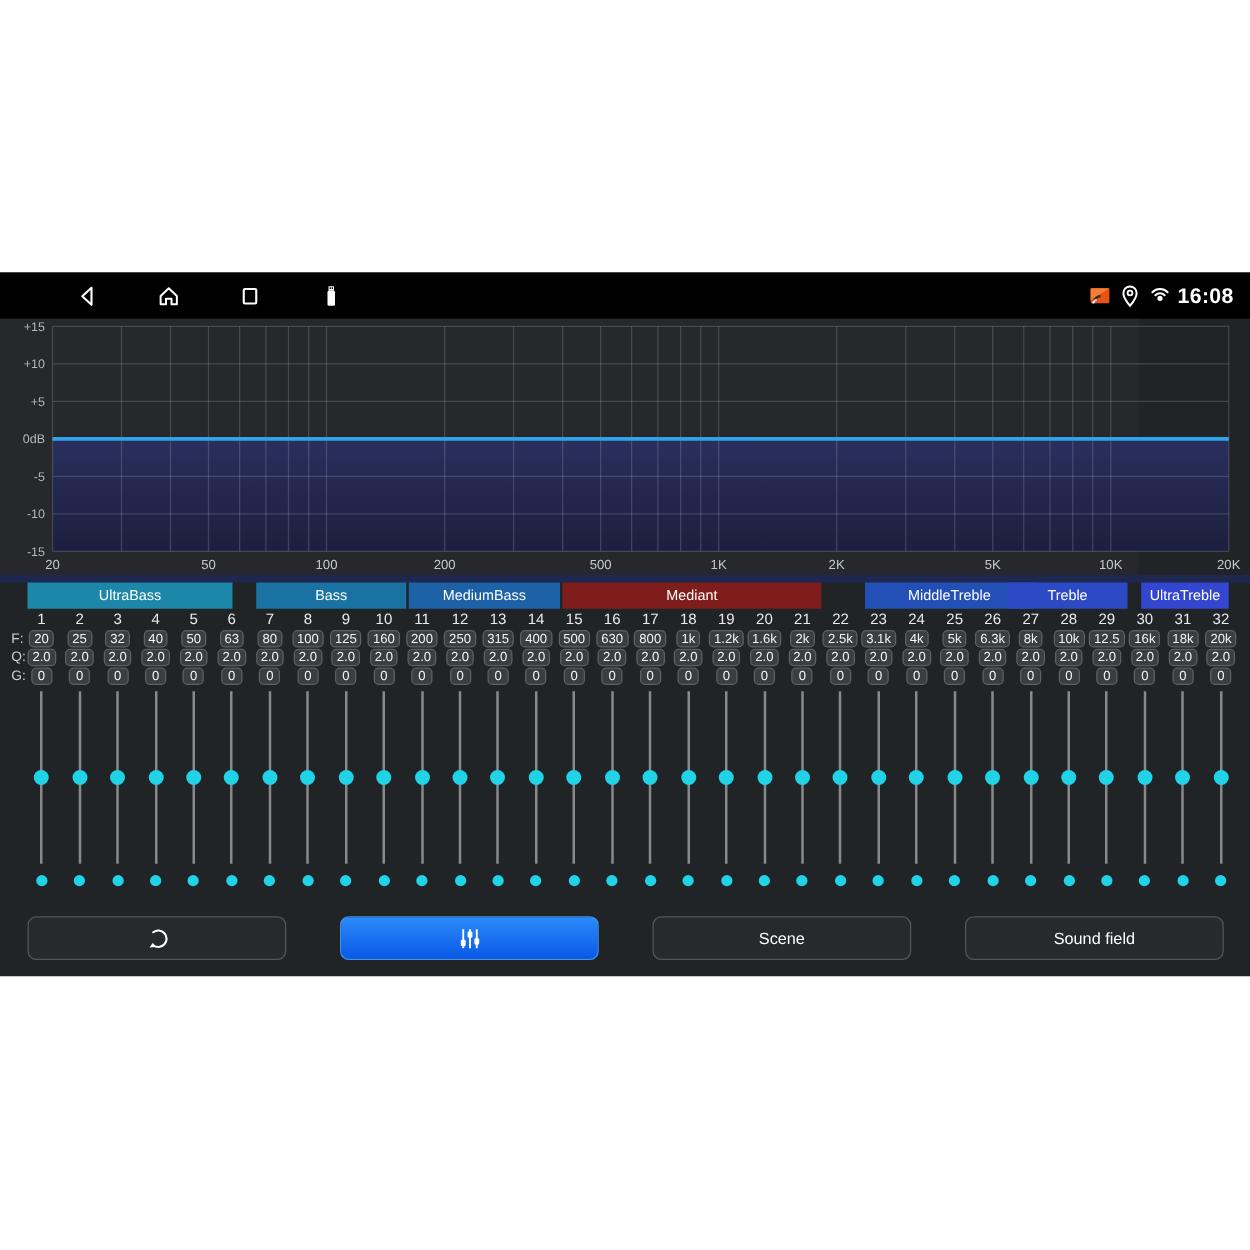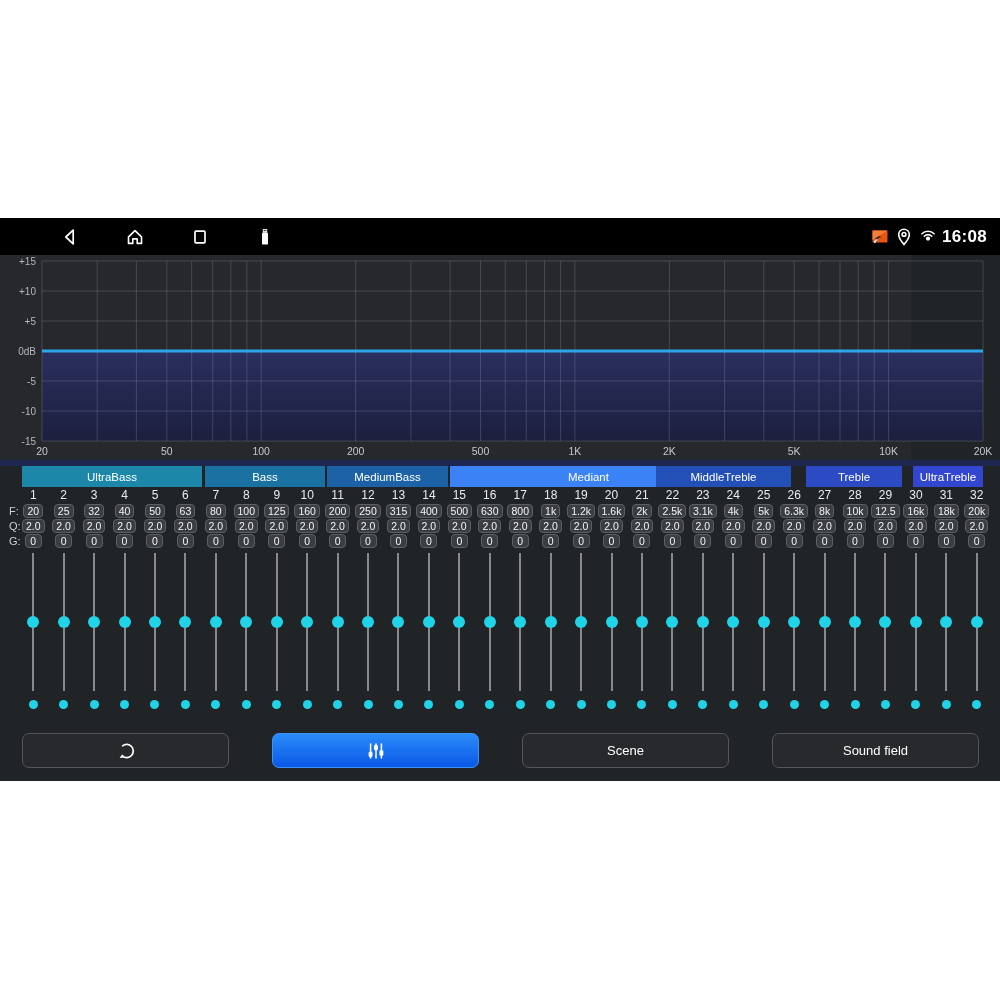"UltraBass" div.band { width: 180px -> 164px }
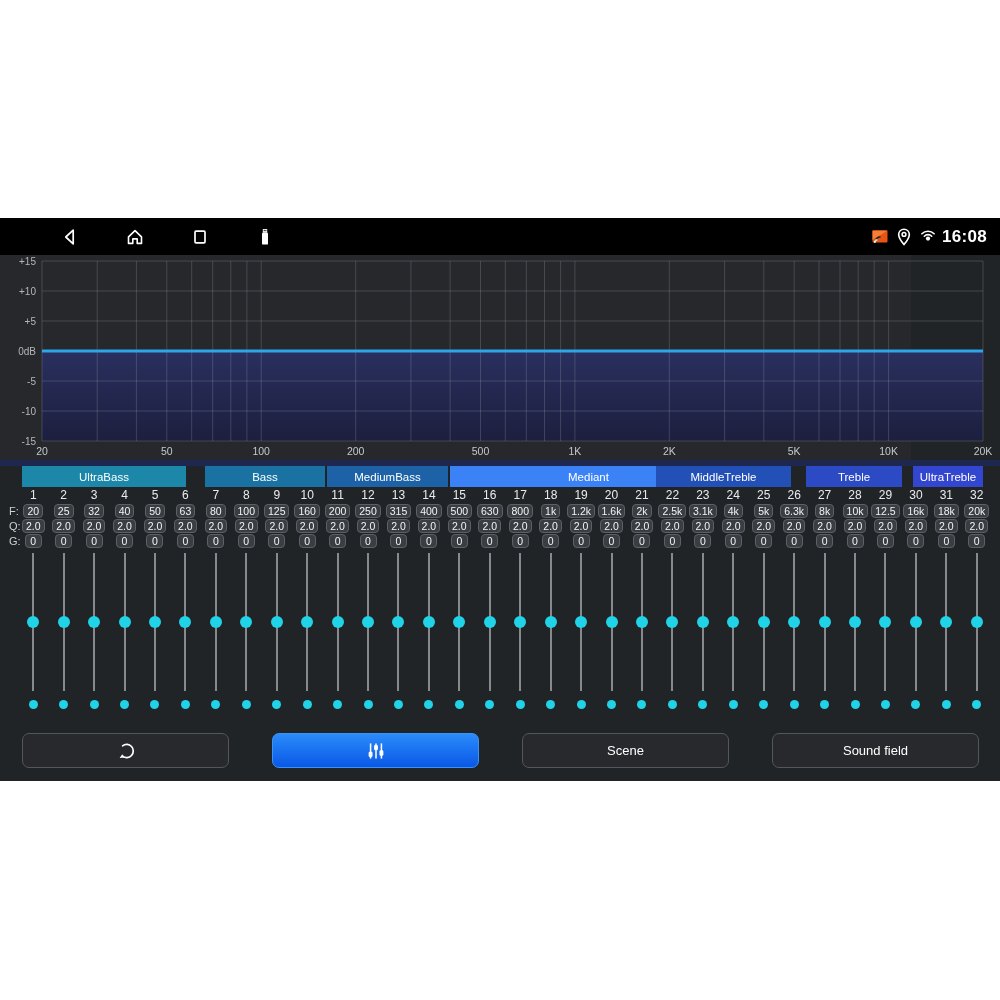"Mediant" div.band { background: #3b82f6 -> #7f1d1d; padding-left: 35px -> none }
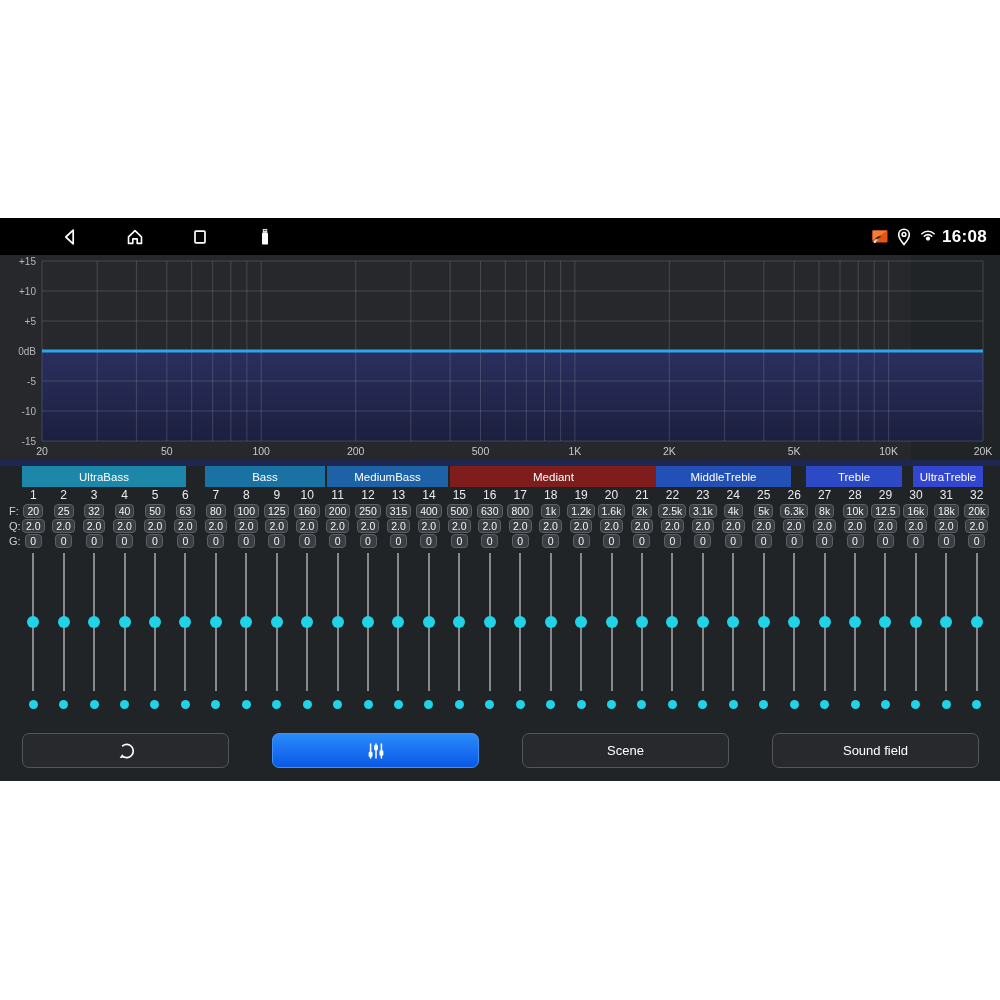"MiddleTreble" div.band { left: 656px -> 692px }
